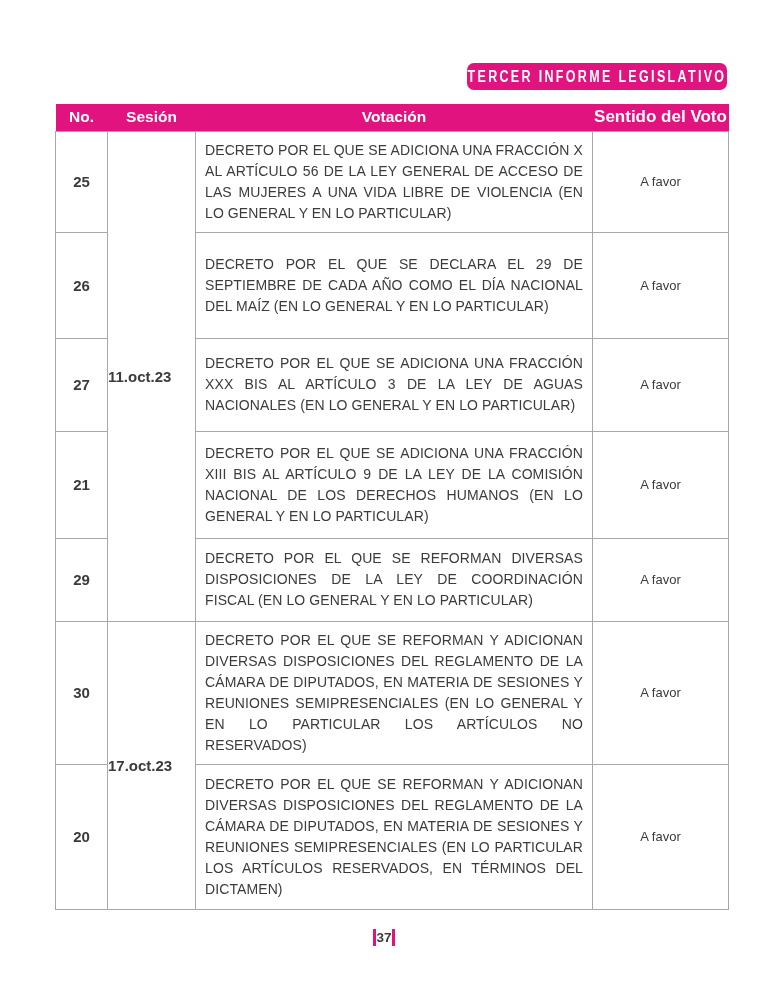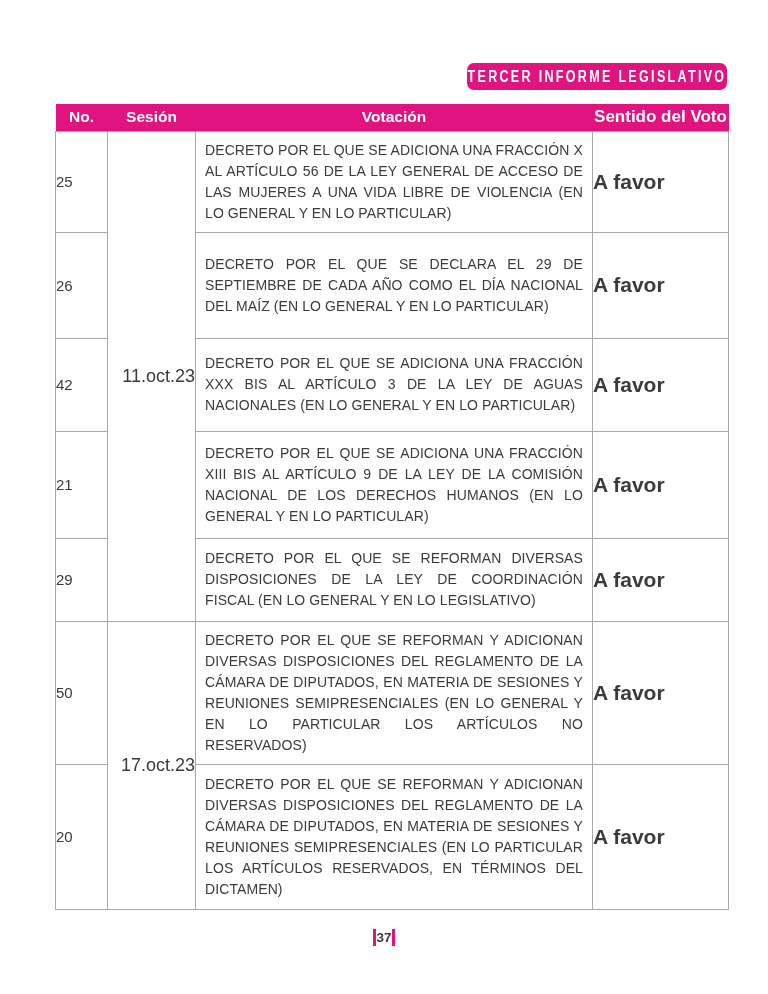"25" td.cell-no { font-weight: normal -> bold; text-align: left -> center }
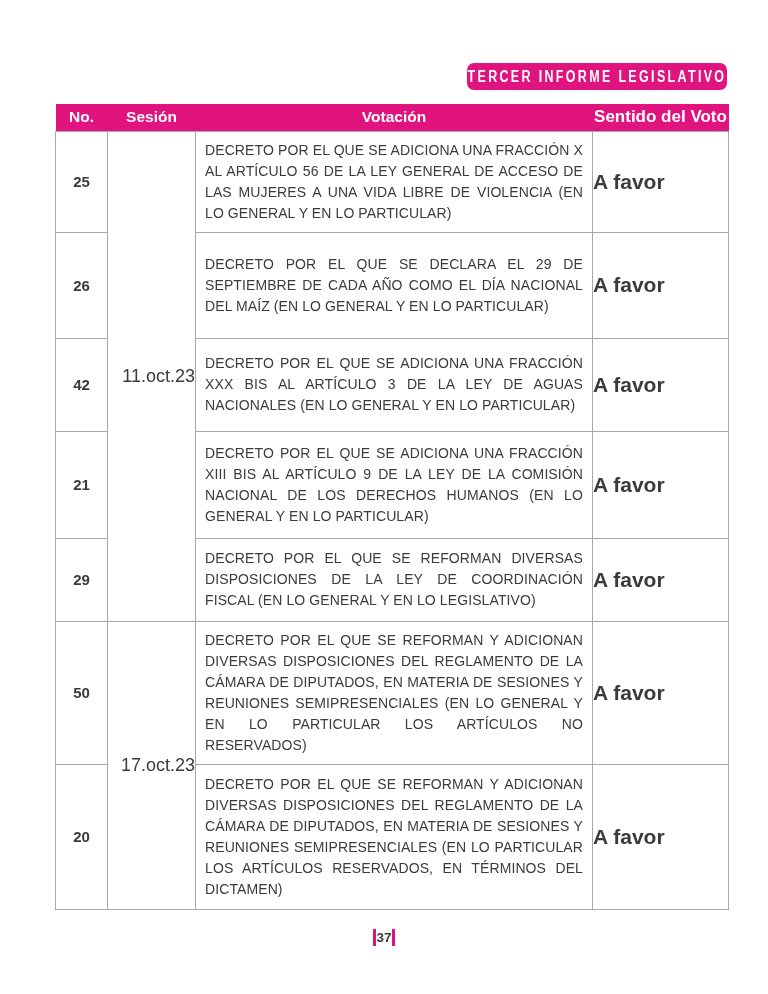"A favor" td.cell-sentido { font-size: 21px -> 13px; font-weight: bold -> normal; text-align: none -> center }
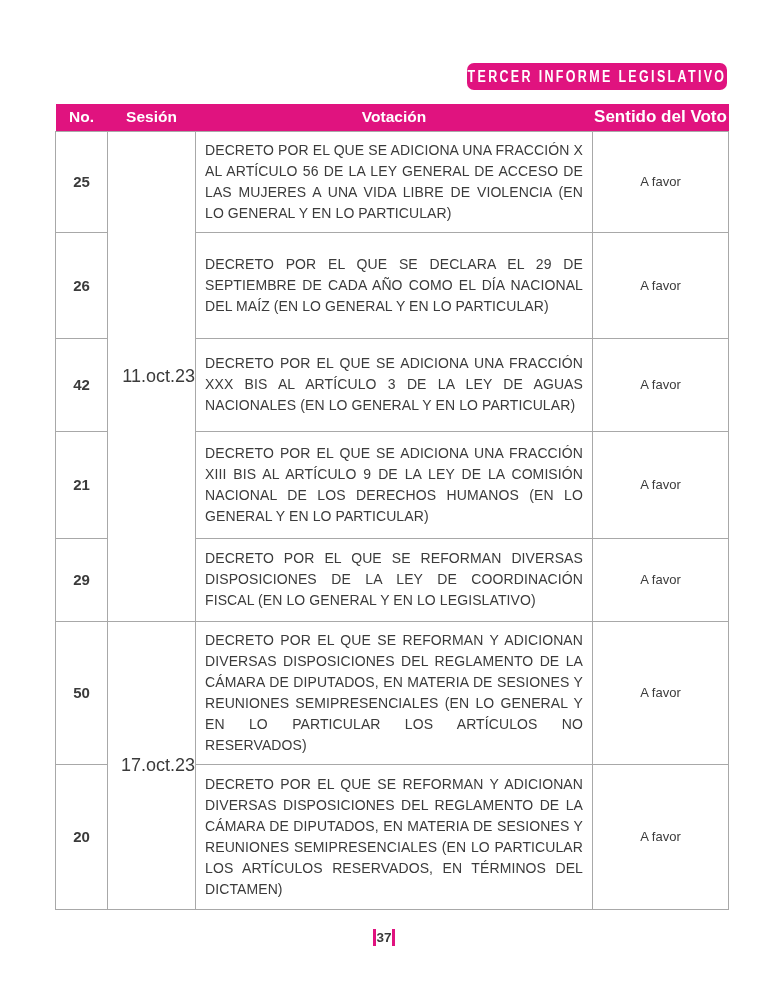"42" td.cell-no { text: 42 -> 27 }
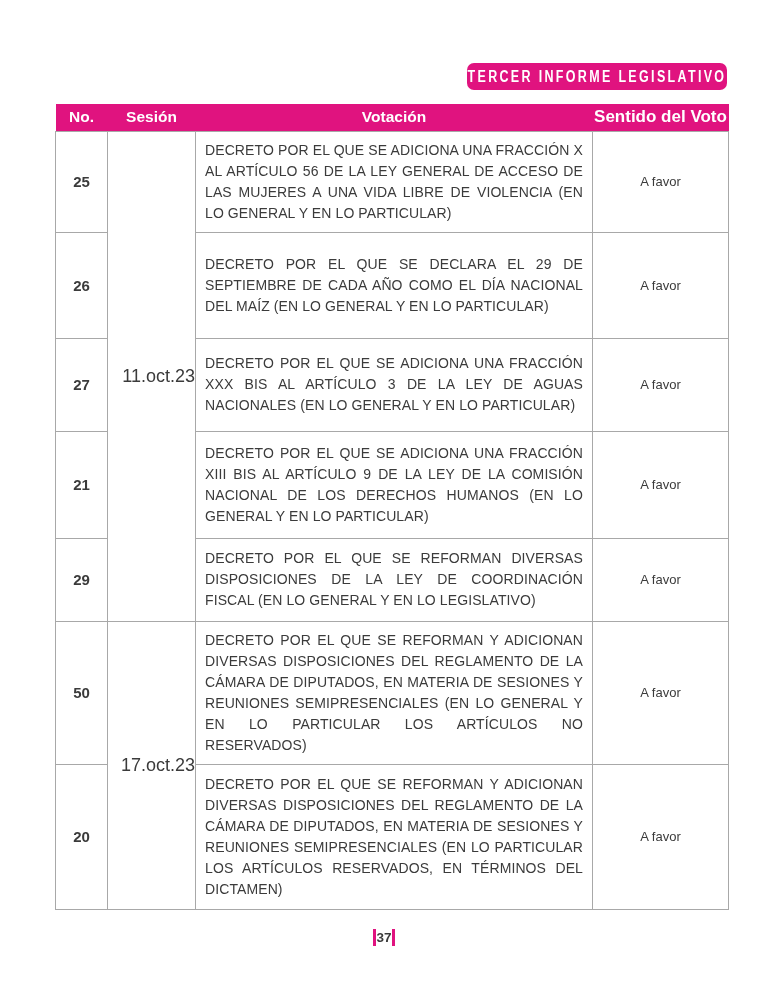"11.oct.23" td.cell-session { font-size: 18px -> 15px; font-weight: normal -> bold; text-align: right -> left }
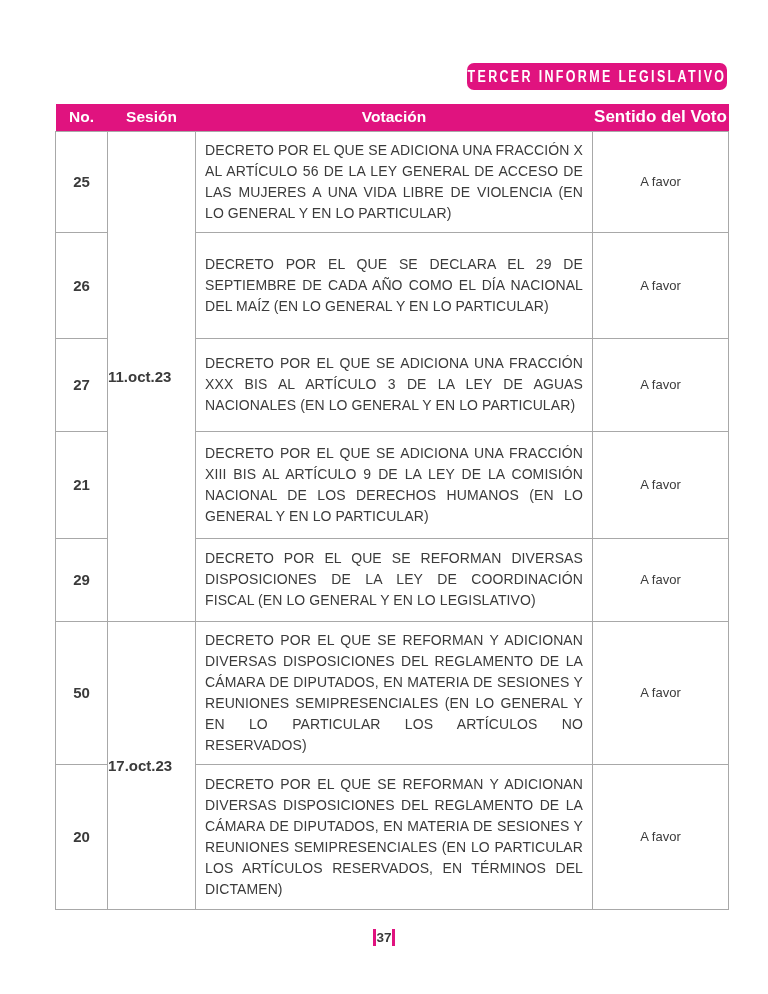"DECRETO POR EL QUE SE REFORMAN DIVERSAS" td.cell-votacion { text: LEGISLATIVO -> PARTICULAR }
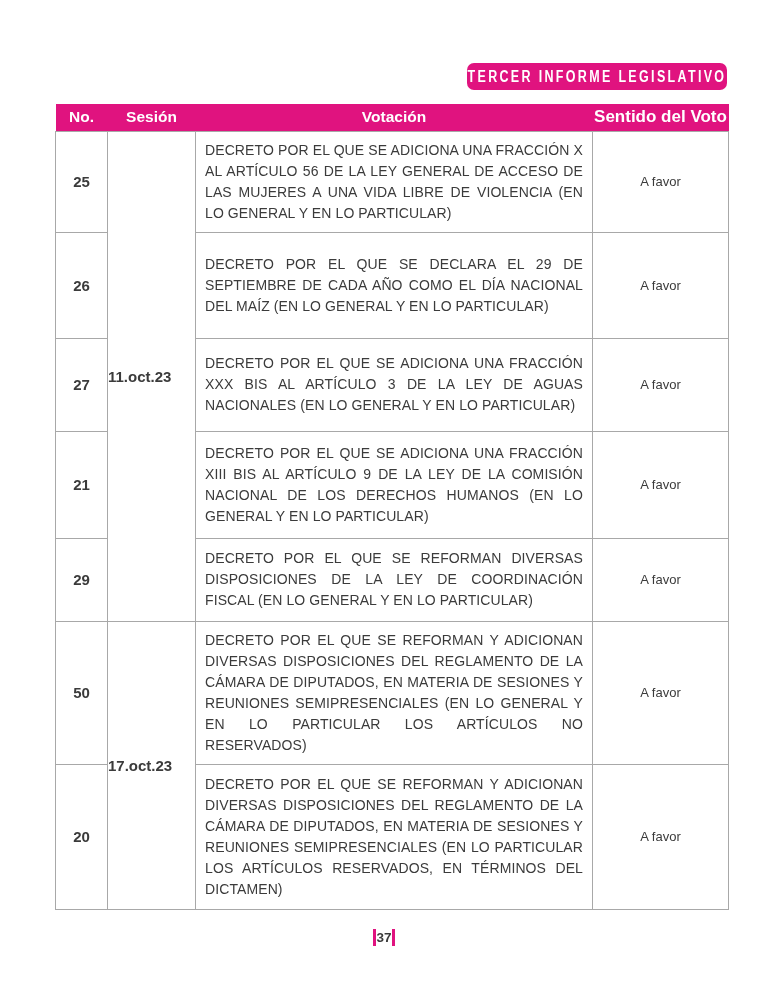"50" td.cell-no { text: 50 -> 30 }
